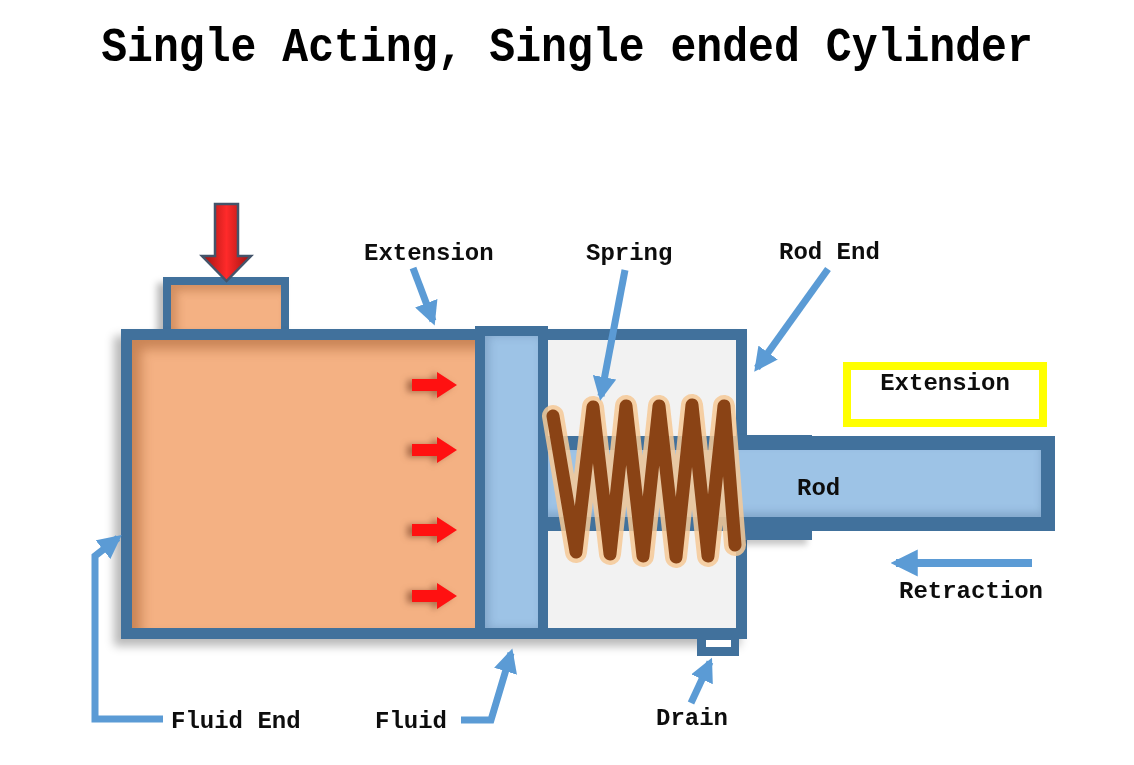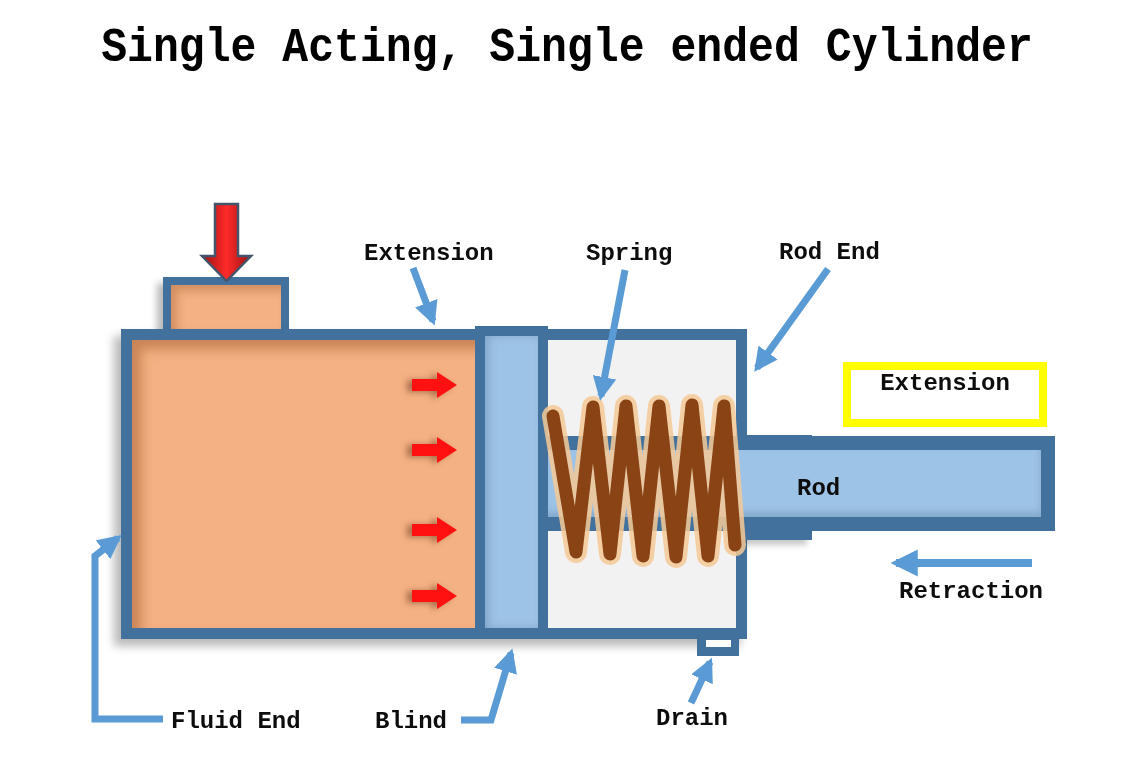"Blind" div.lbl { text: Blind -> Fluid }
